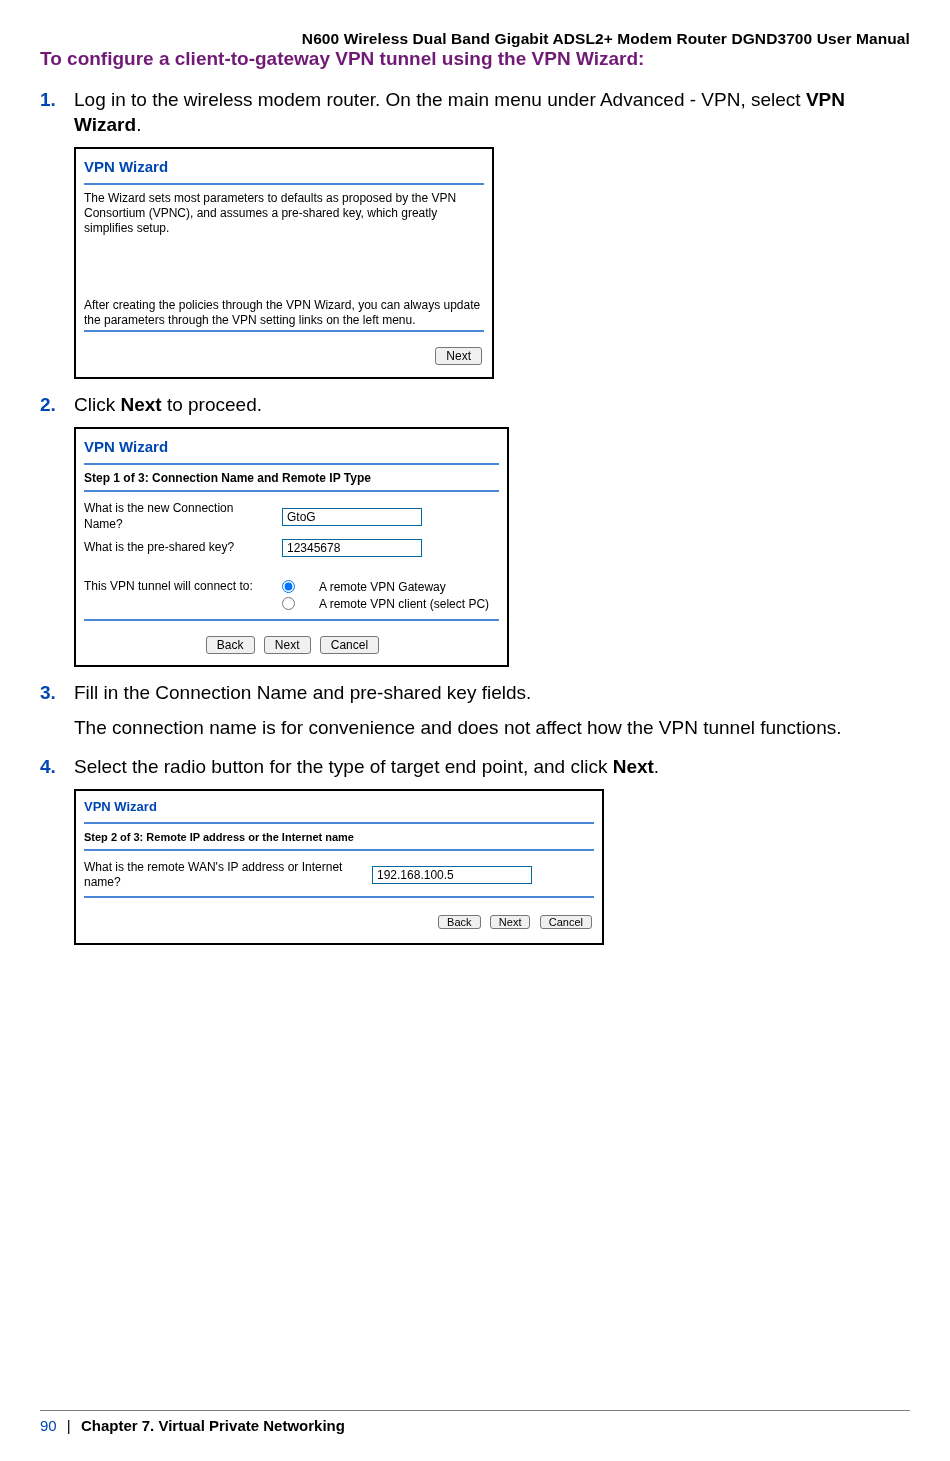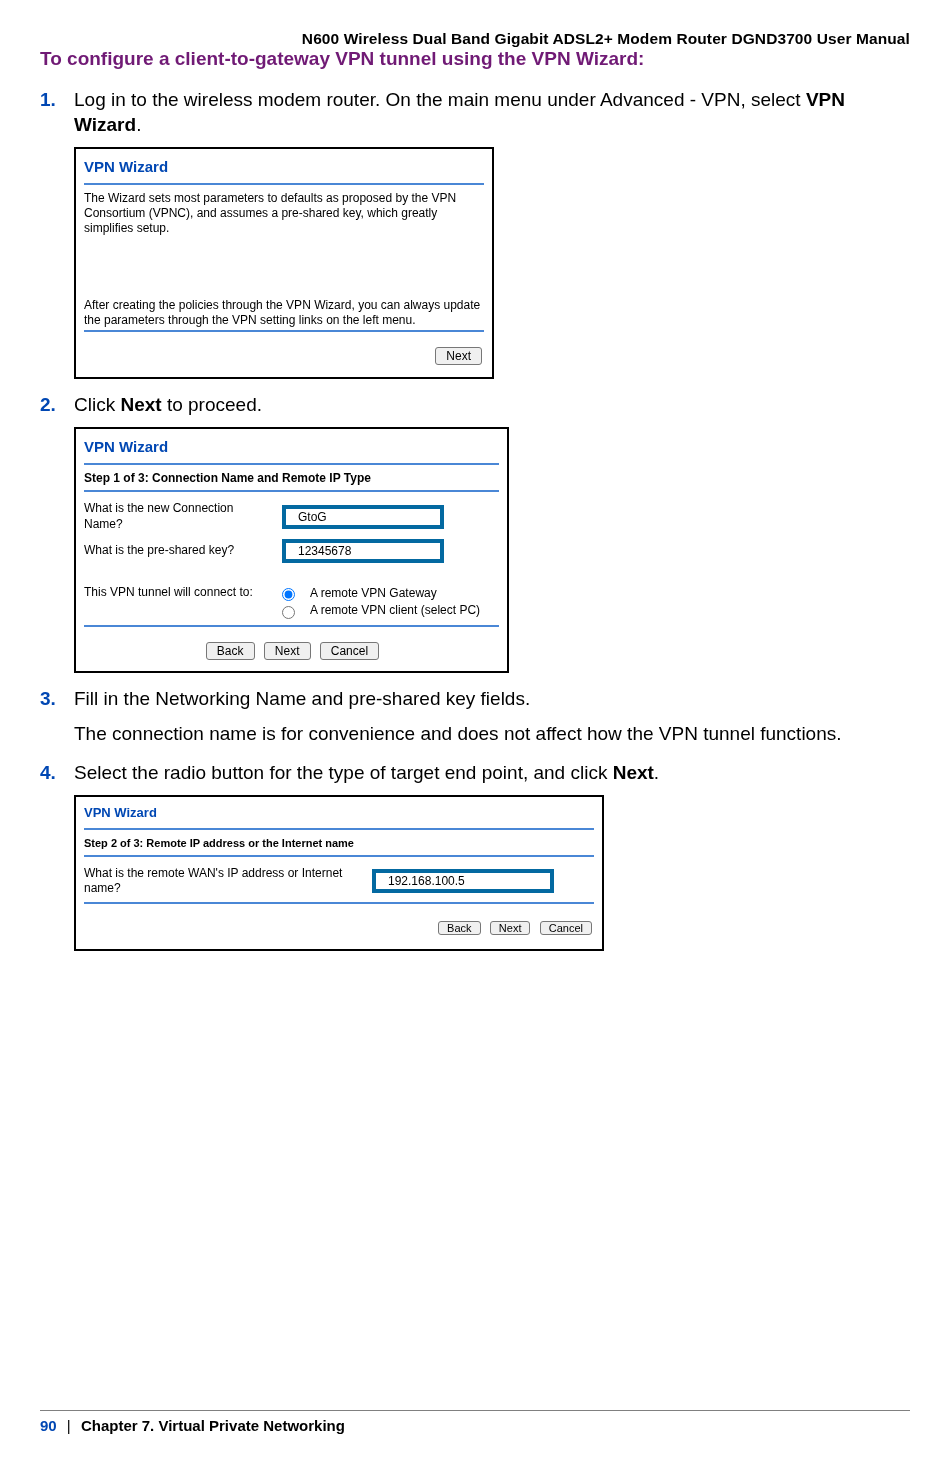"GtoG" .shot input[type=text] { border: 4px solid #0369a1 -> 1px solid #0369a1; padding: 1px 12px -> 1px 4px }
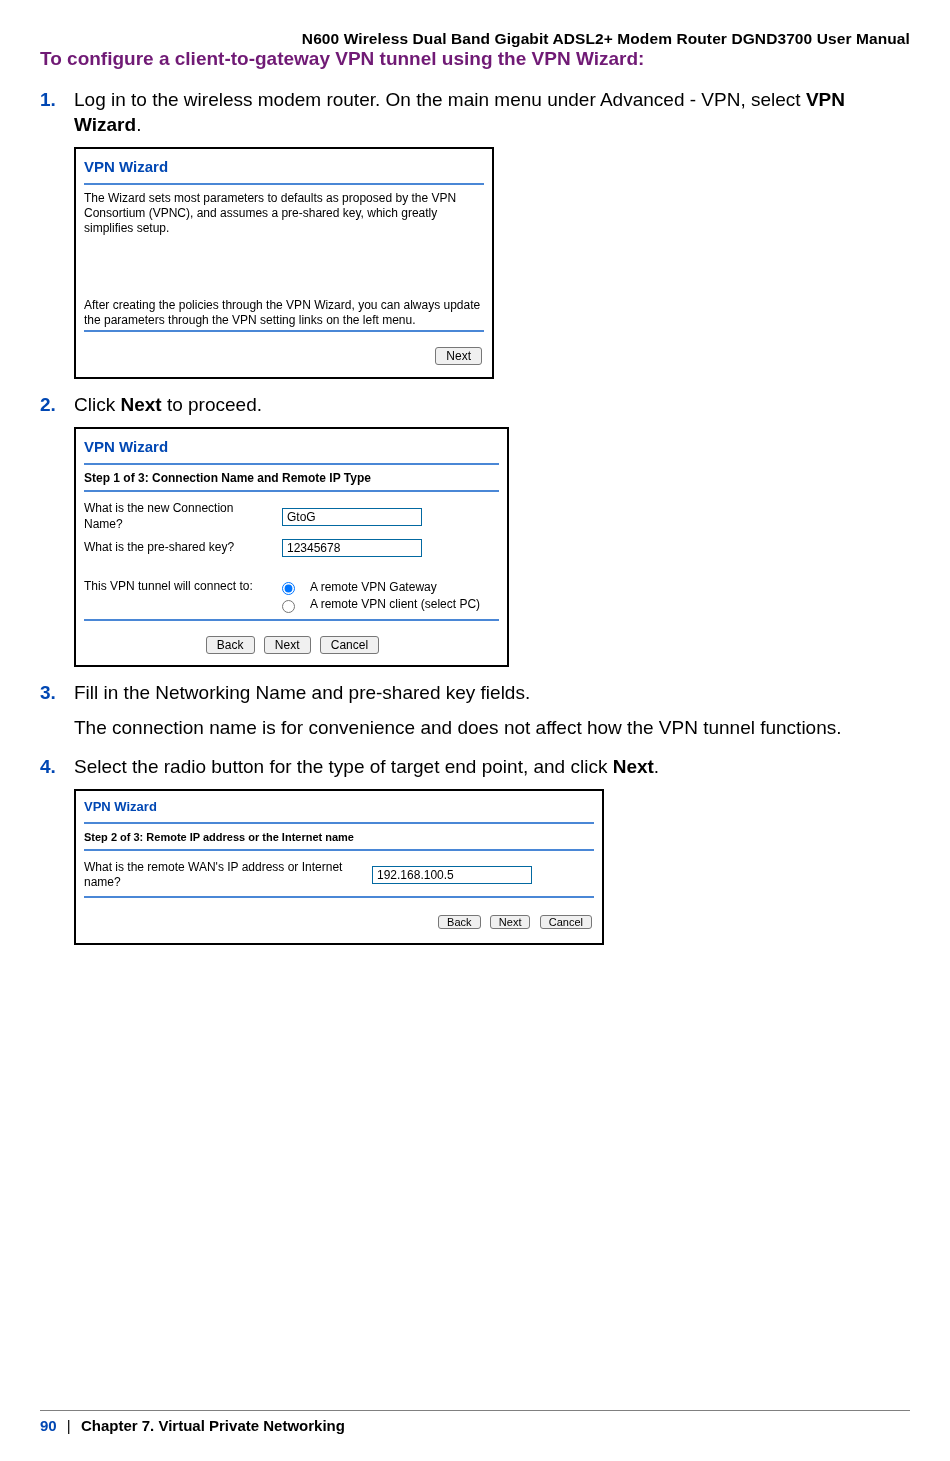"A remote VPN Gateway" .radio-row { align-items: flex-end -> flex-start; gap: 11px -> 20px }
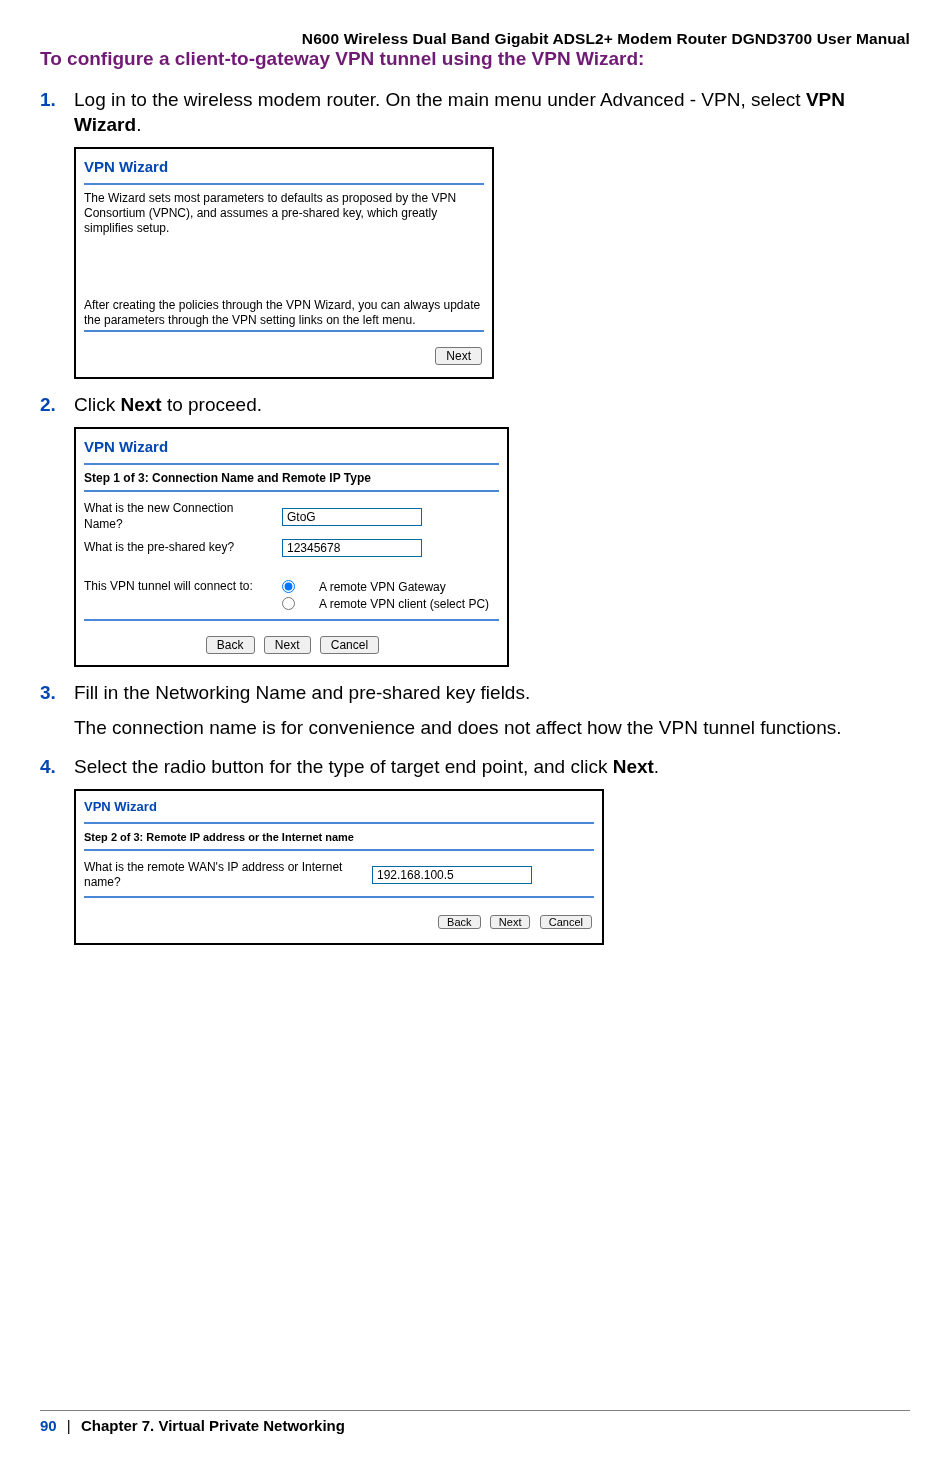"Fill in the Networking Name" span { text: Networking -> Connection }
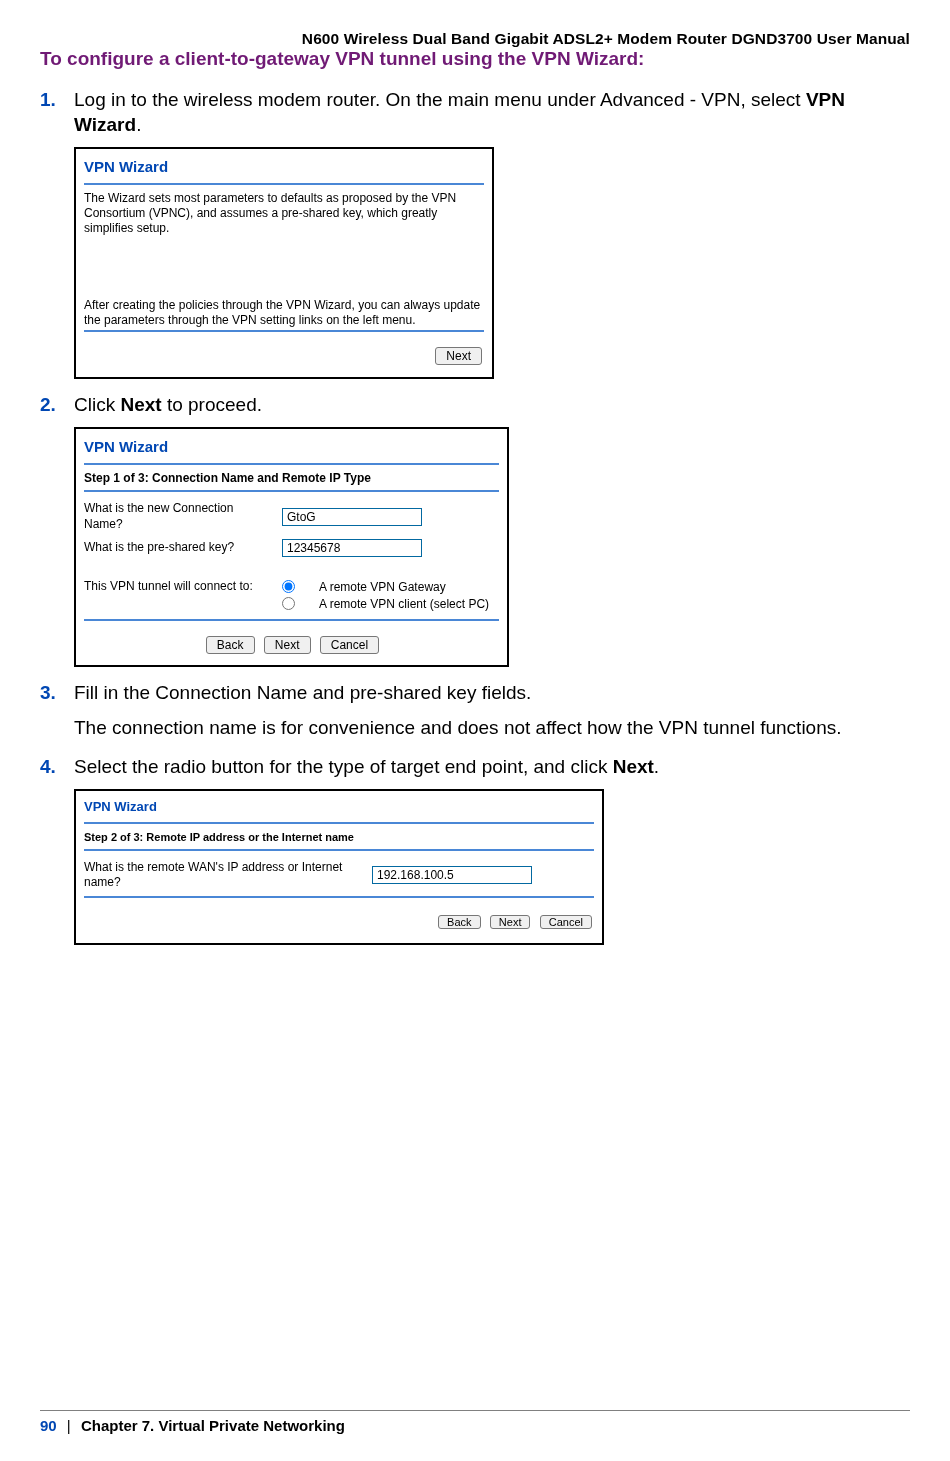"90" .page-footer .pg { font-weight: bold -> normal }
